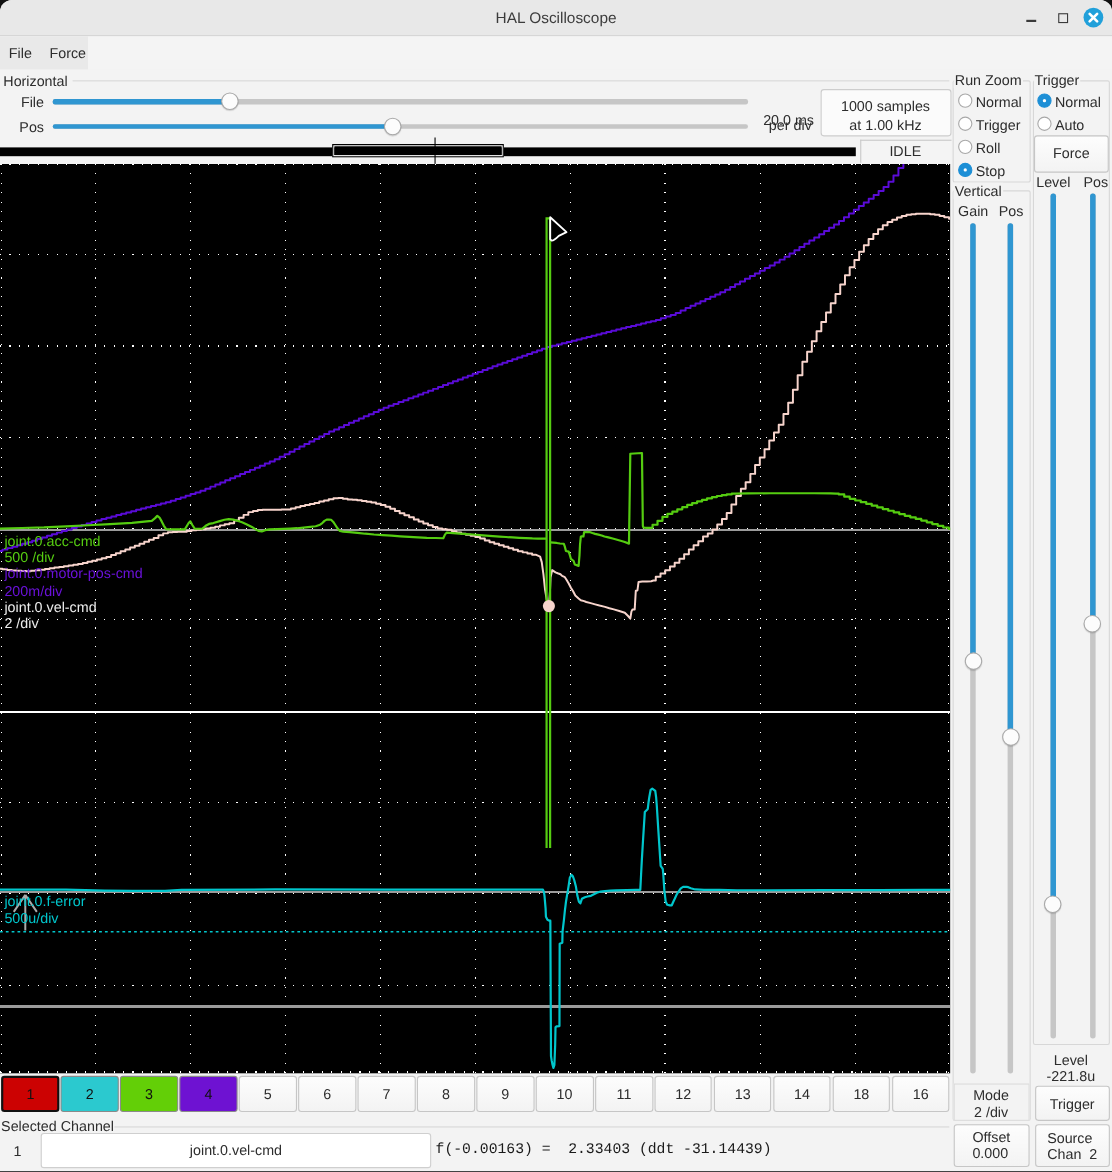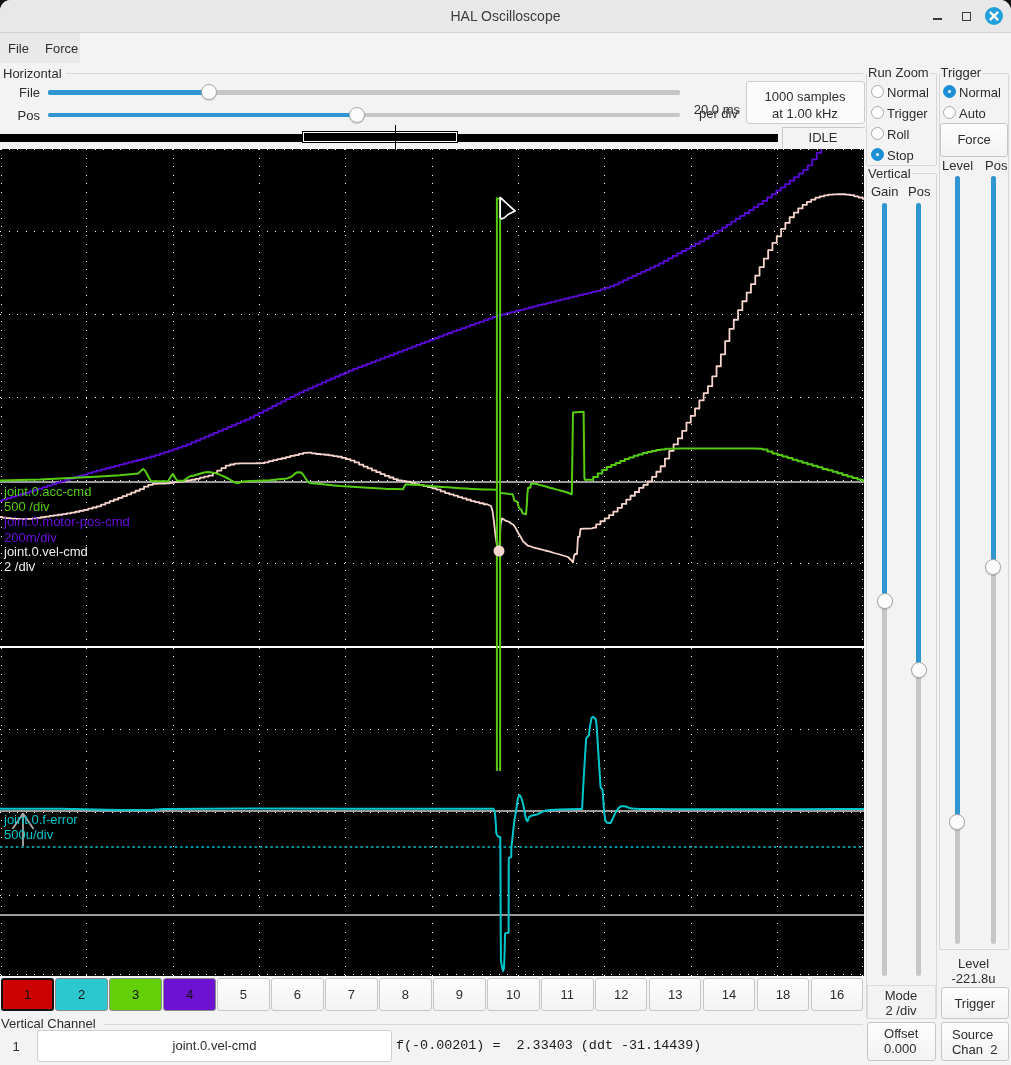"Vertical Channel" div.abs { text: Vertical -> Selected }
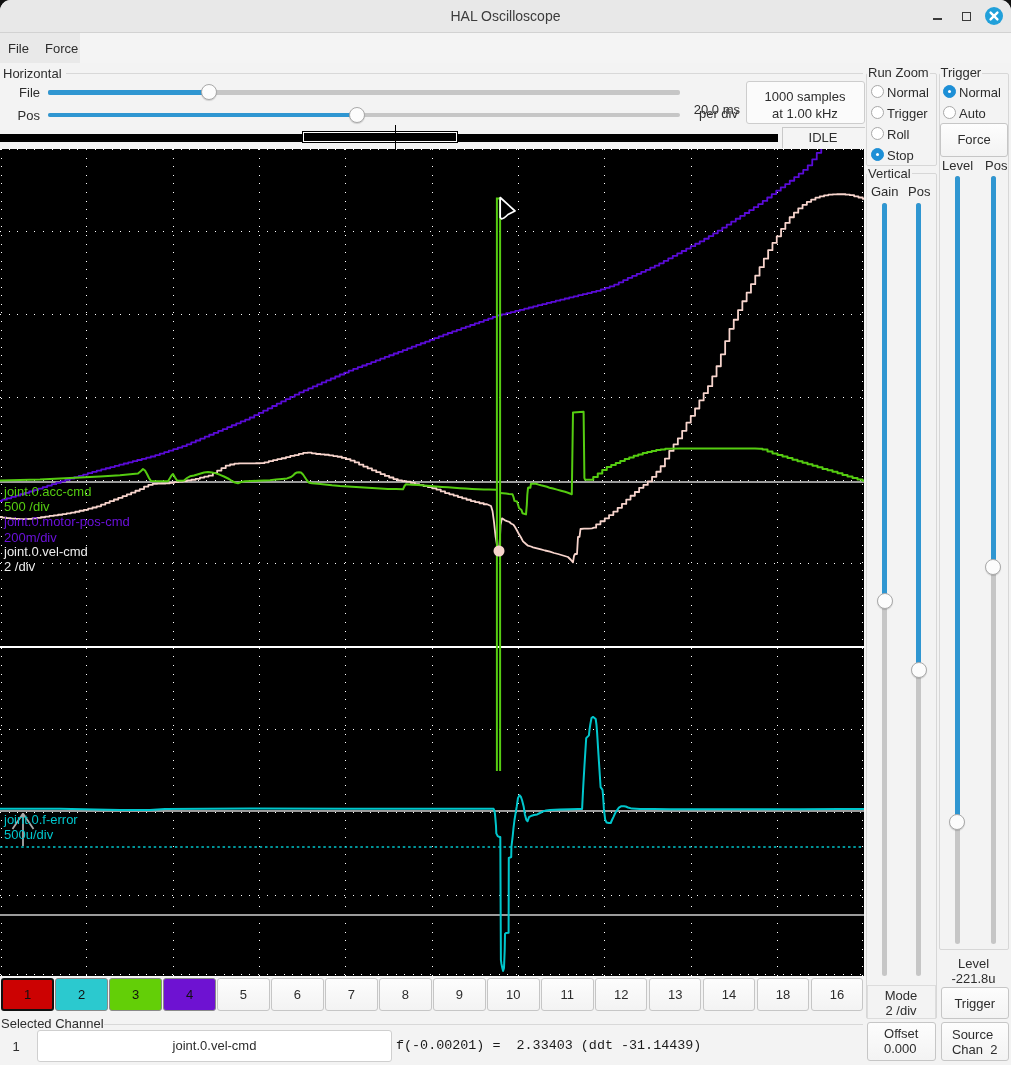"f(-0.00201) = 2.33403 (ddt -31.14439)" div.abs { text: -0.00201 -> -0.00163 }
